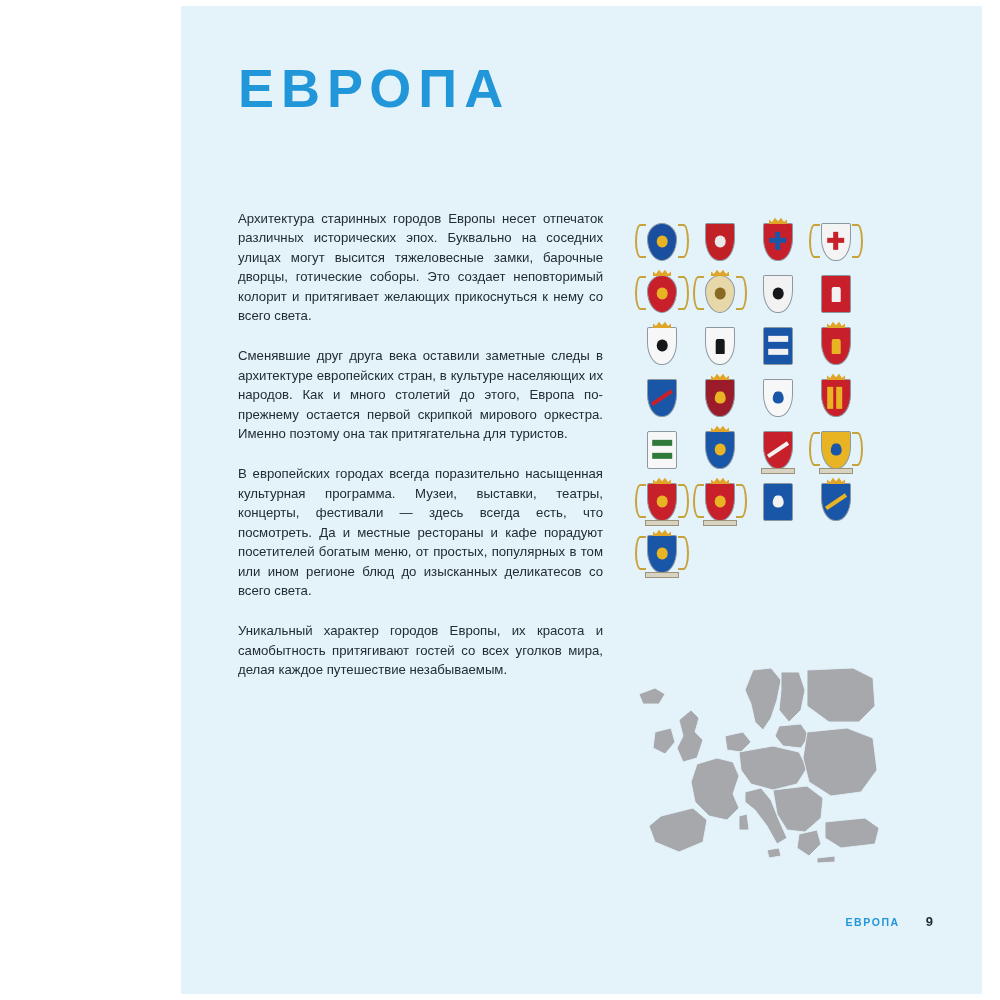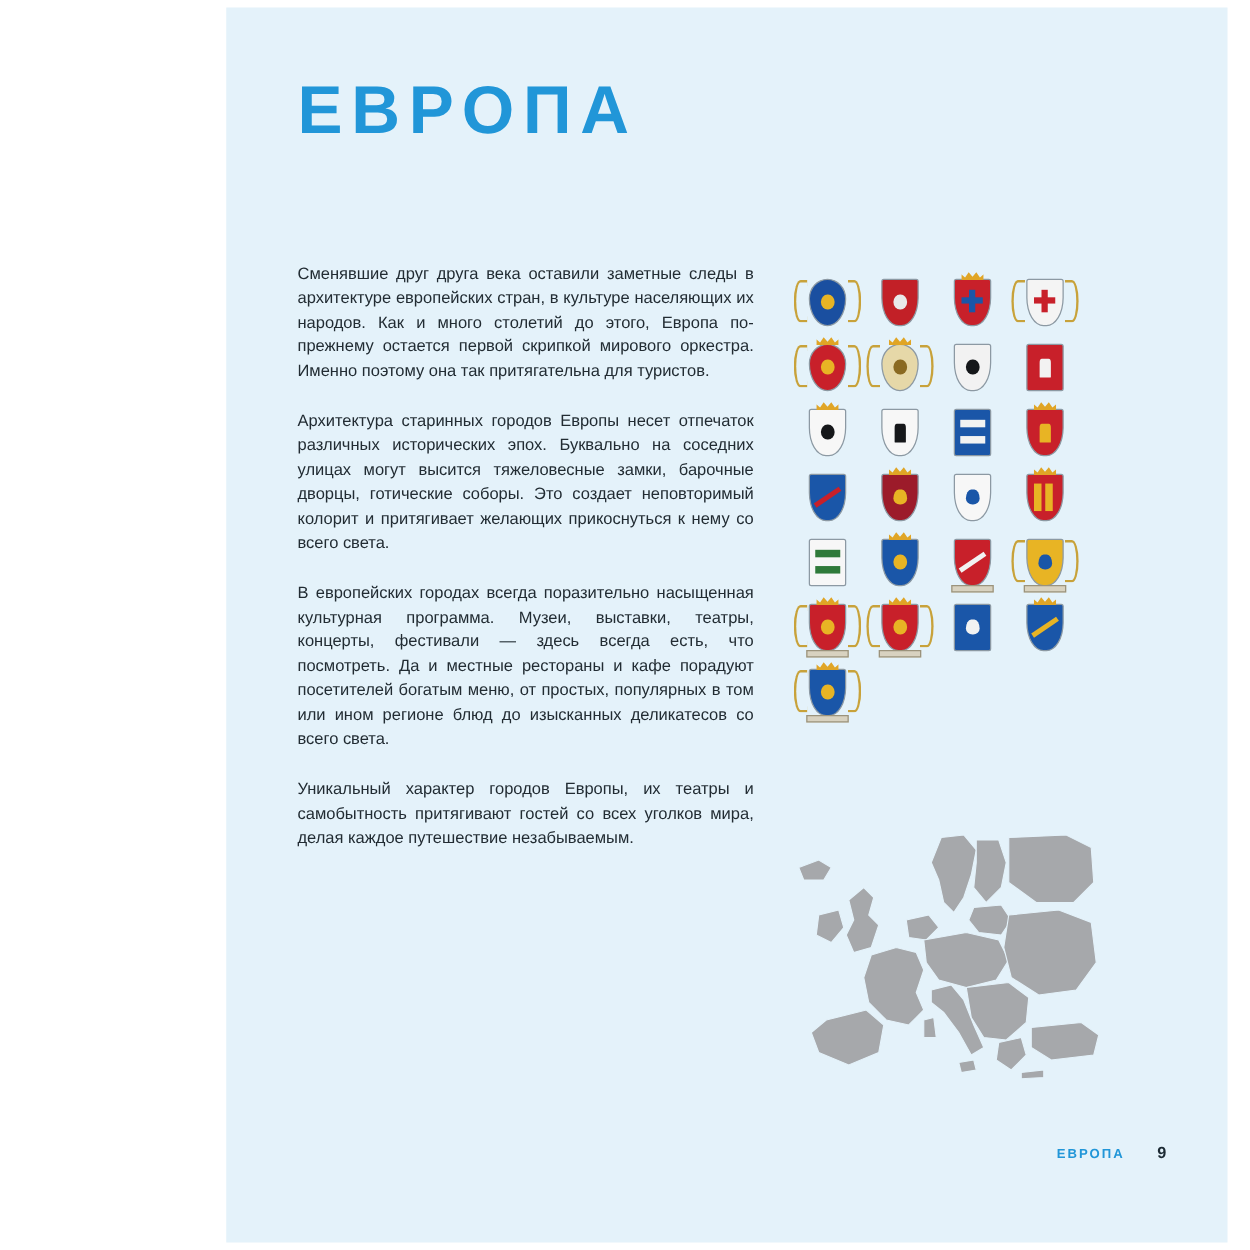"Сменявшие друг друга века оставили" p { order: before "Архитектура старинных городов Европы" -> after "Архитектура старинных городов Европы" }
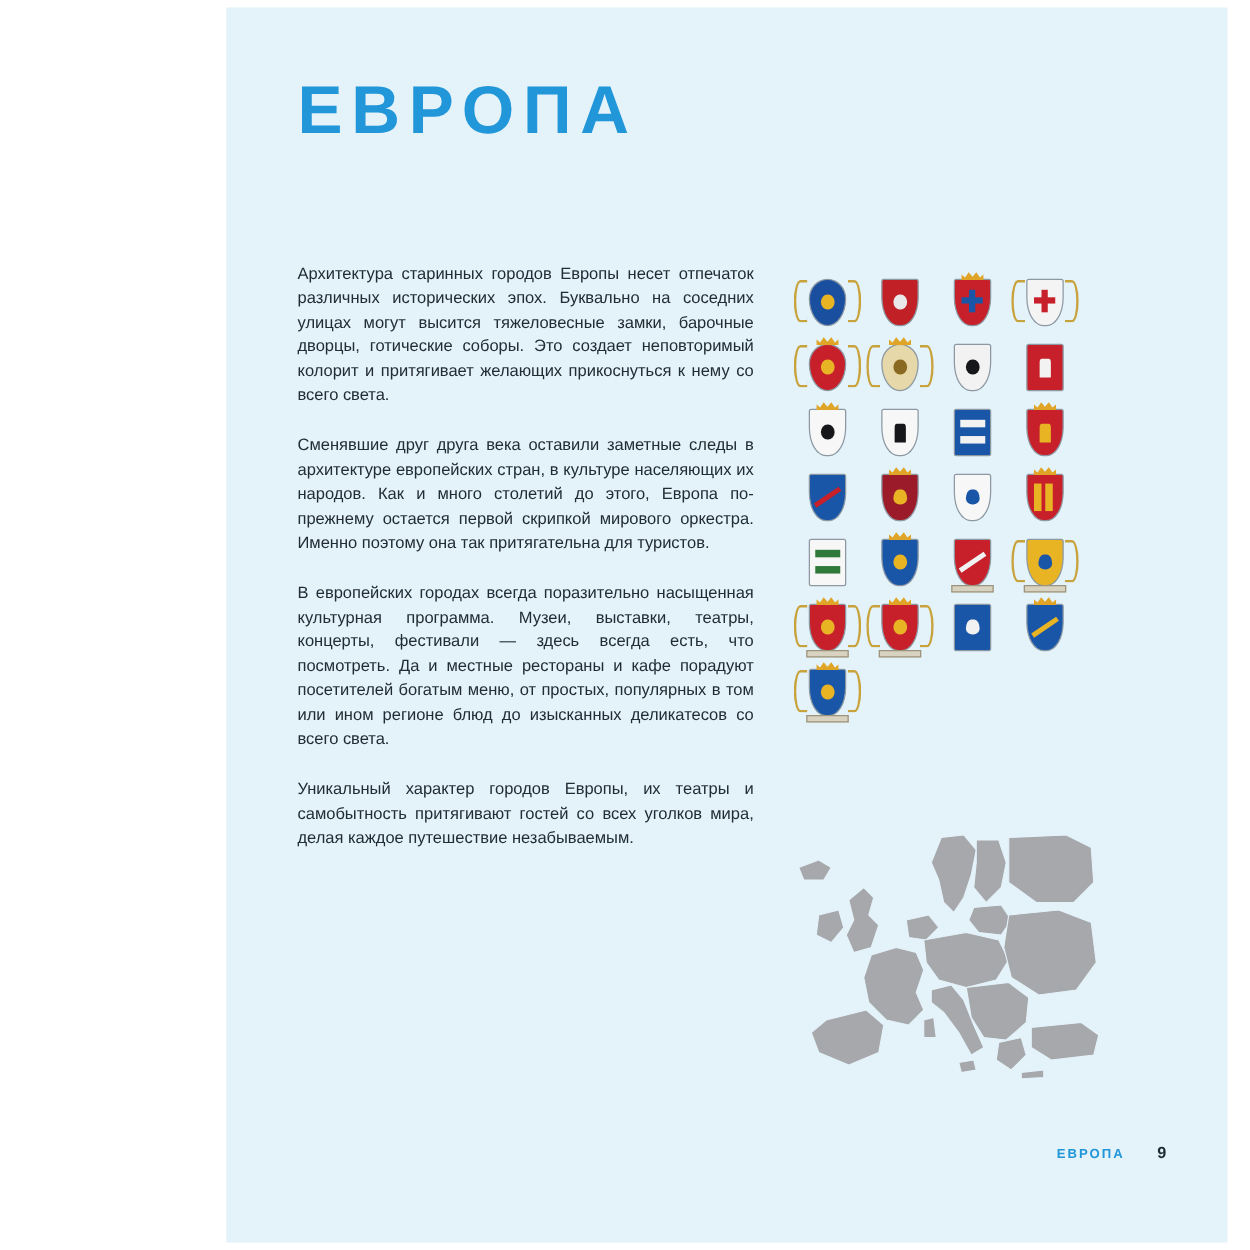"Уникальный характер городов Европы, их" p { text: театры -> красота }
